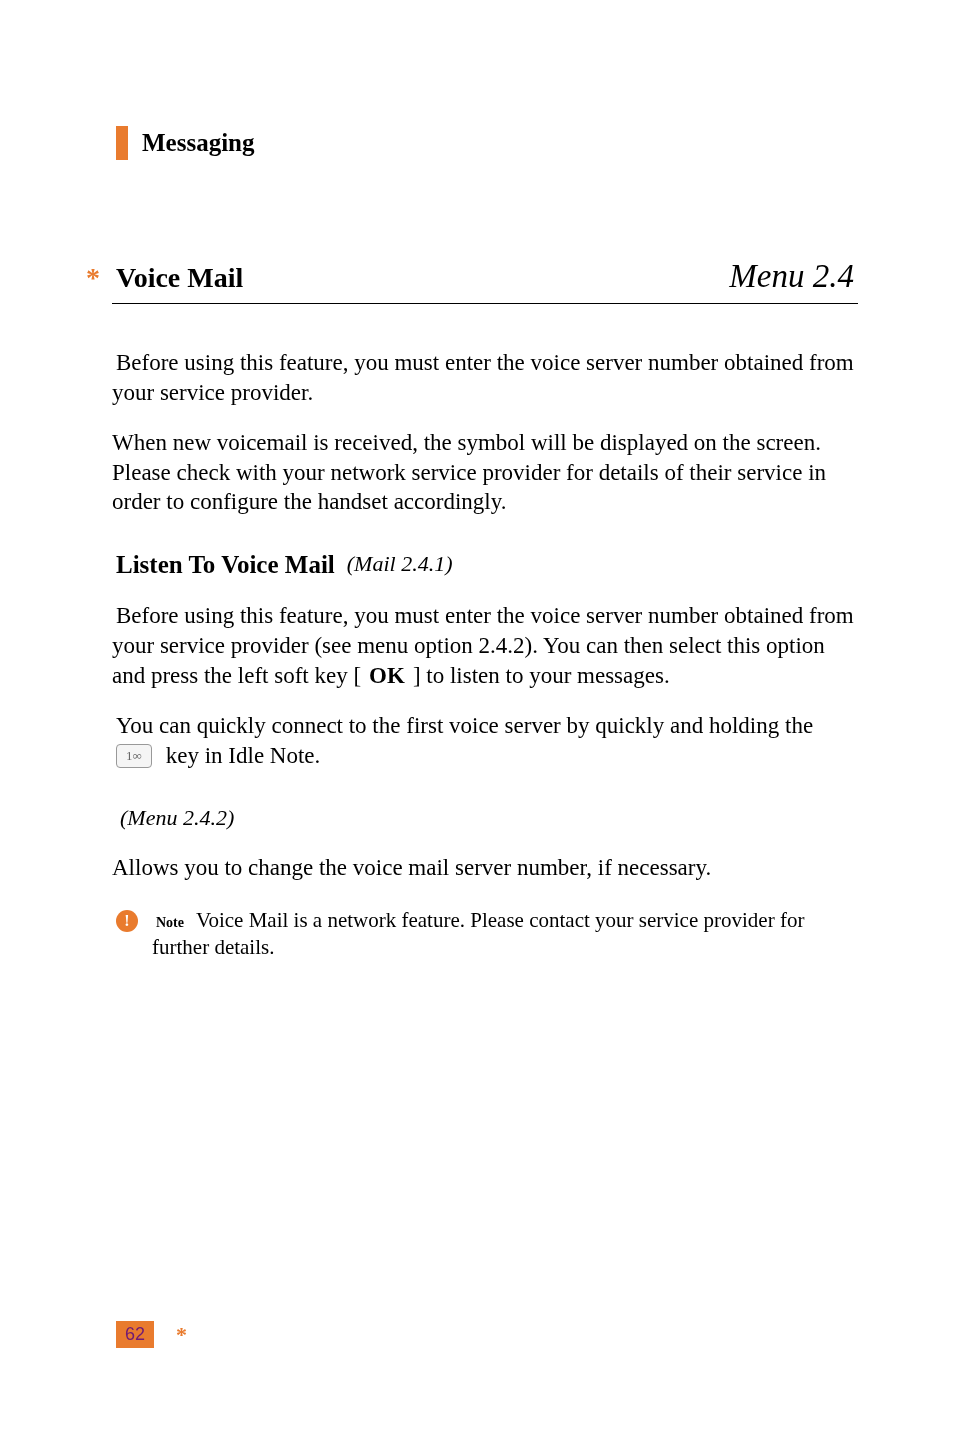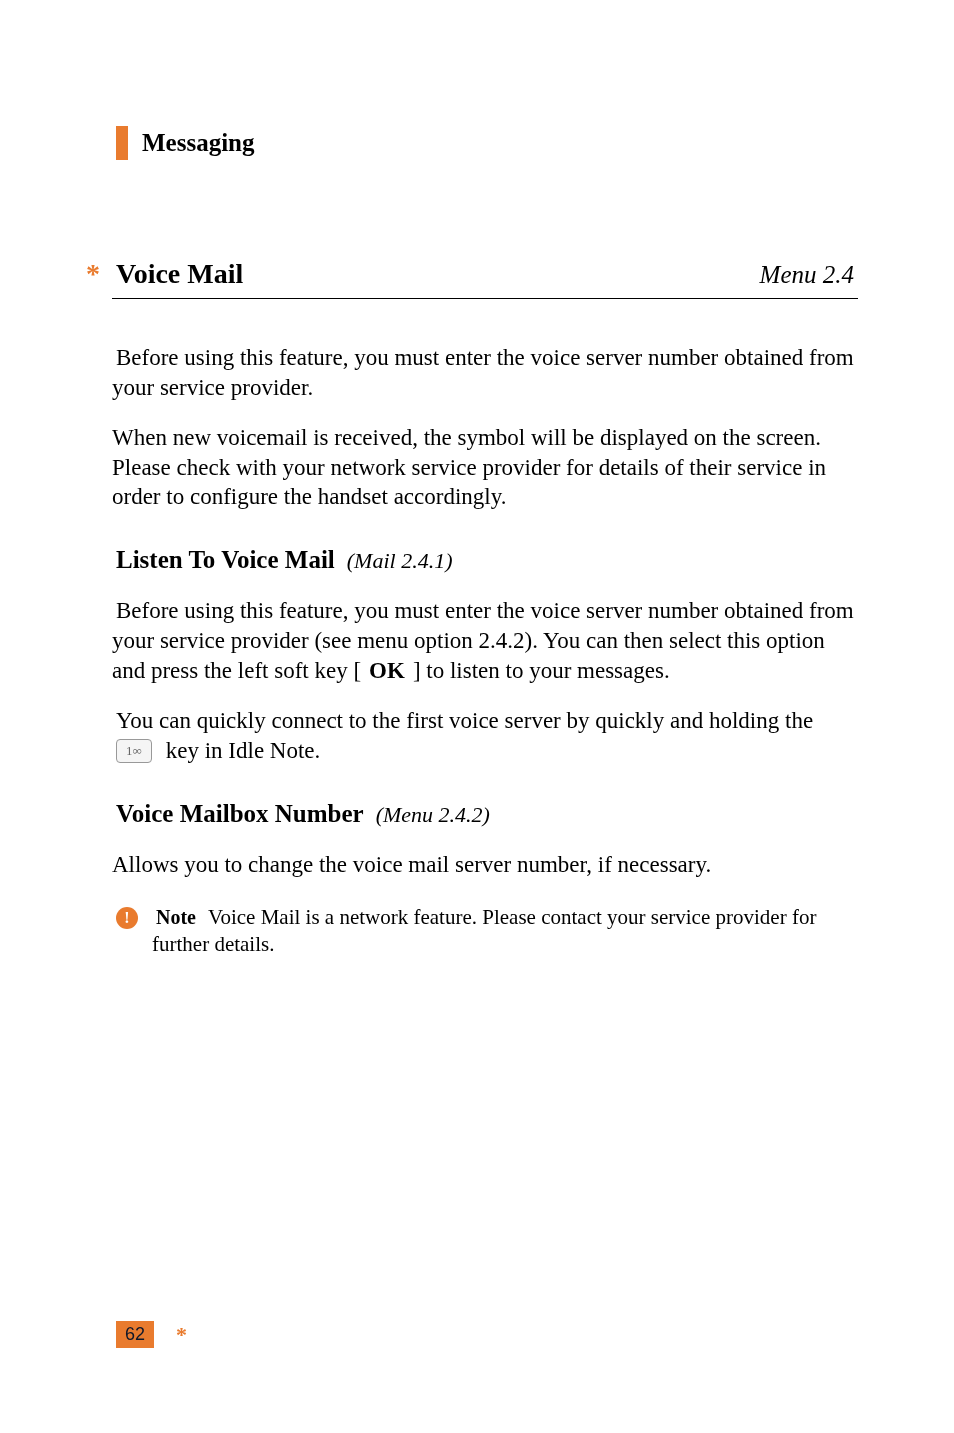"Menu 2.4" .menu-ref { font-size: 25px -> 33px }
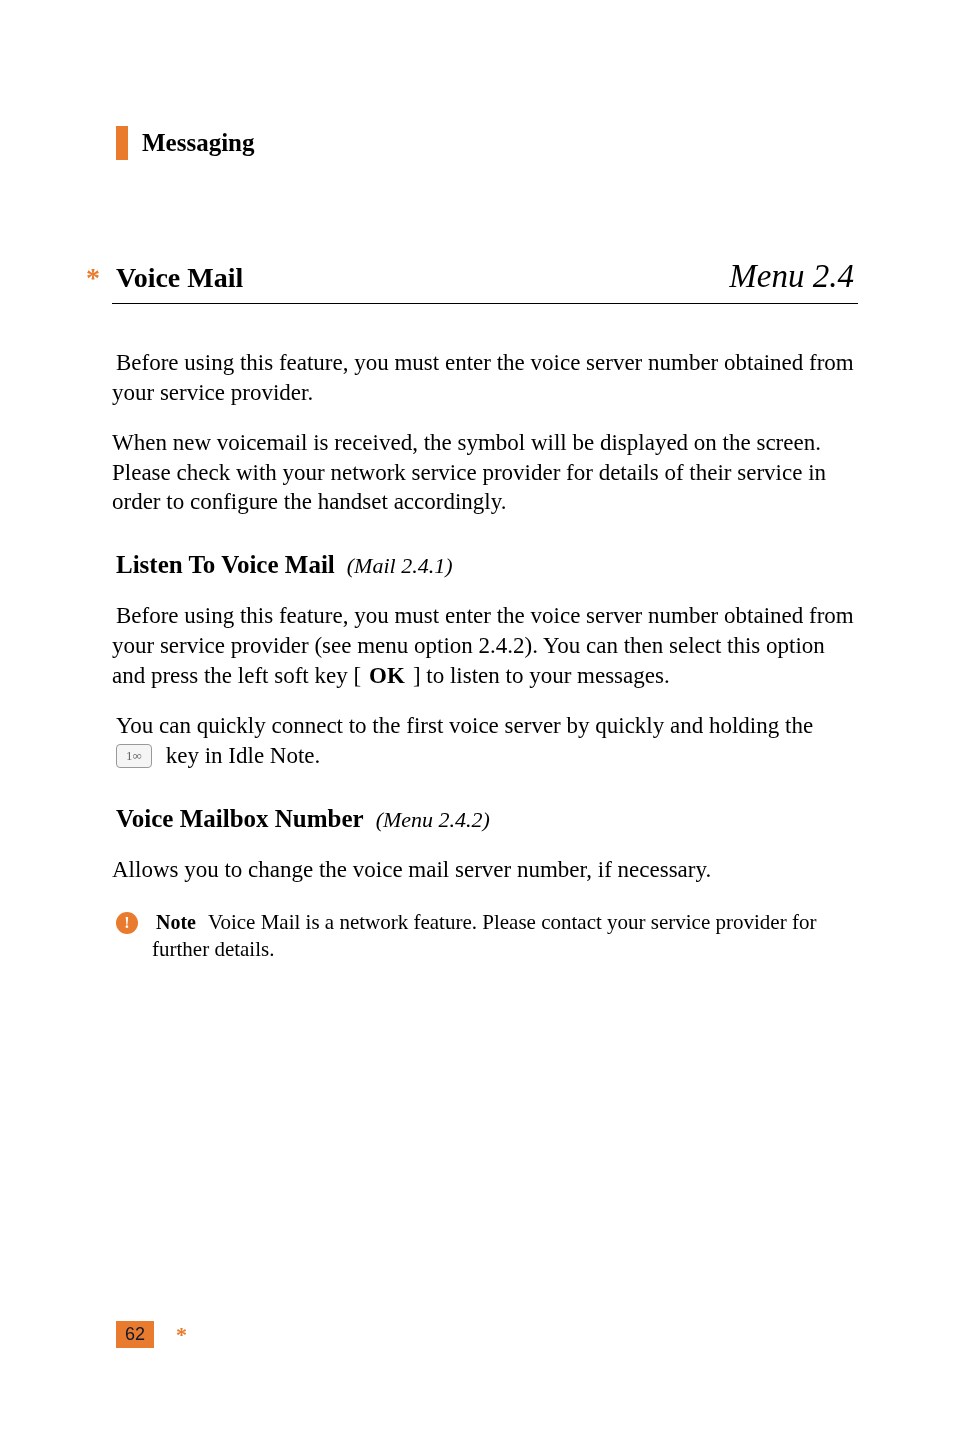"Listen To Voice Mail" .sub-heading-row { align-items: flex-end -> flex-start }
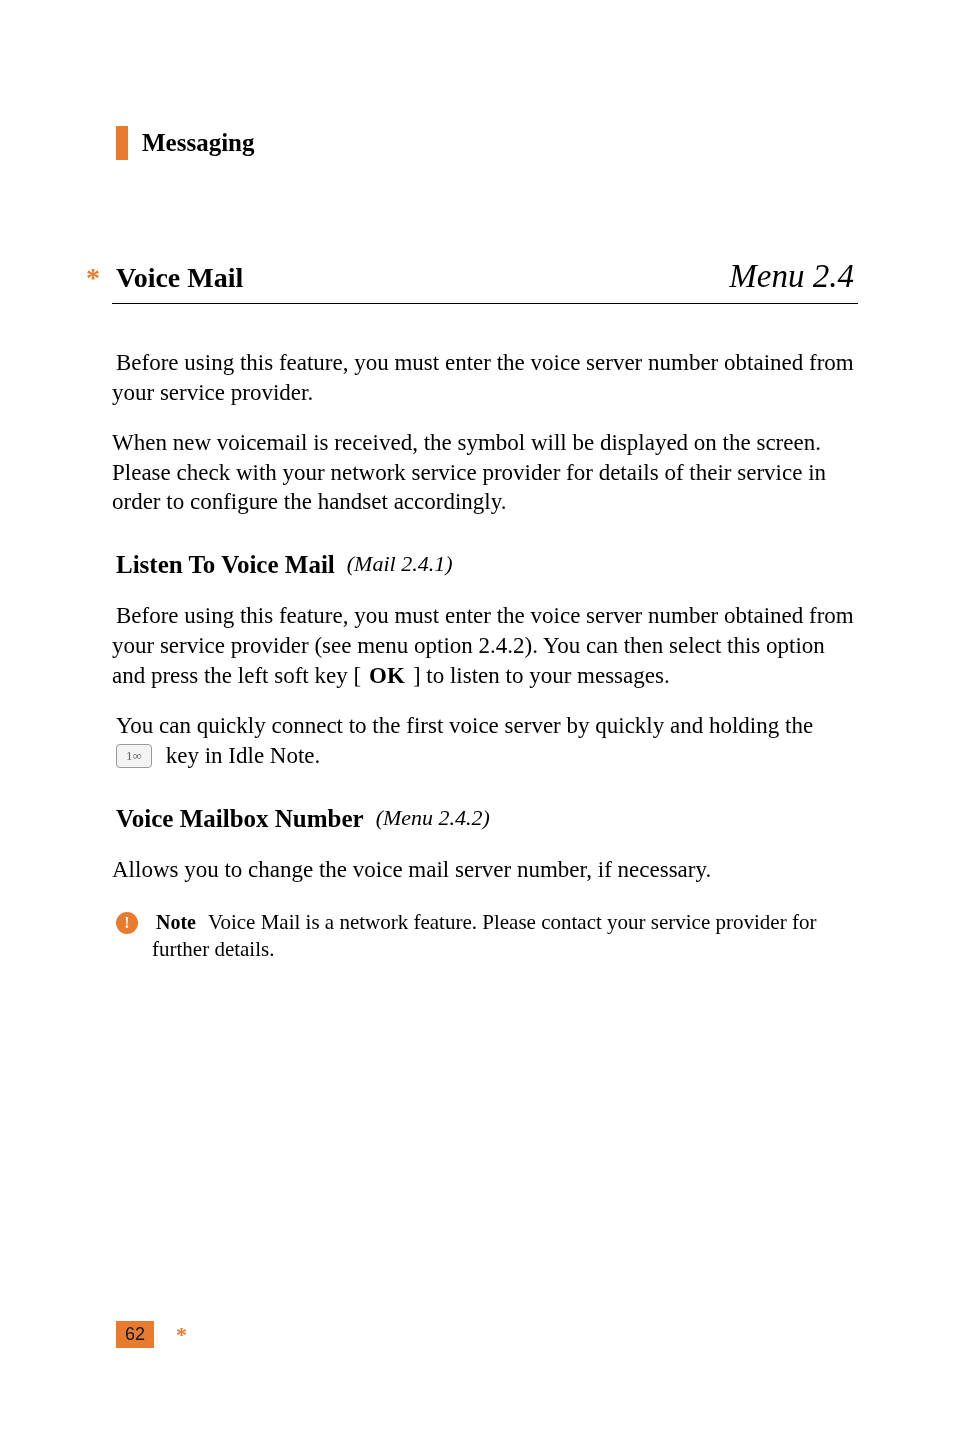"Voice Mailbox Number" span.sub-heading { html: <span>Voice Mailbox Number</span> -> none }
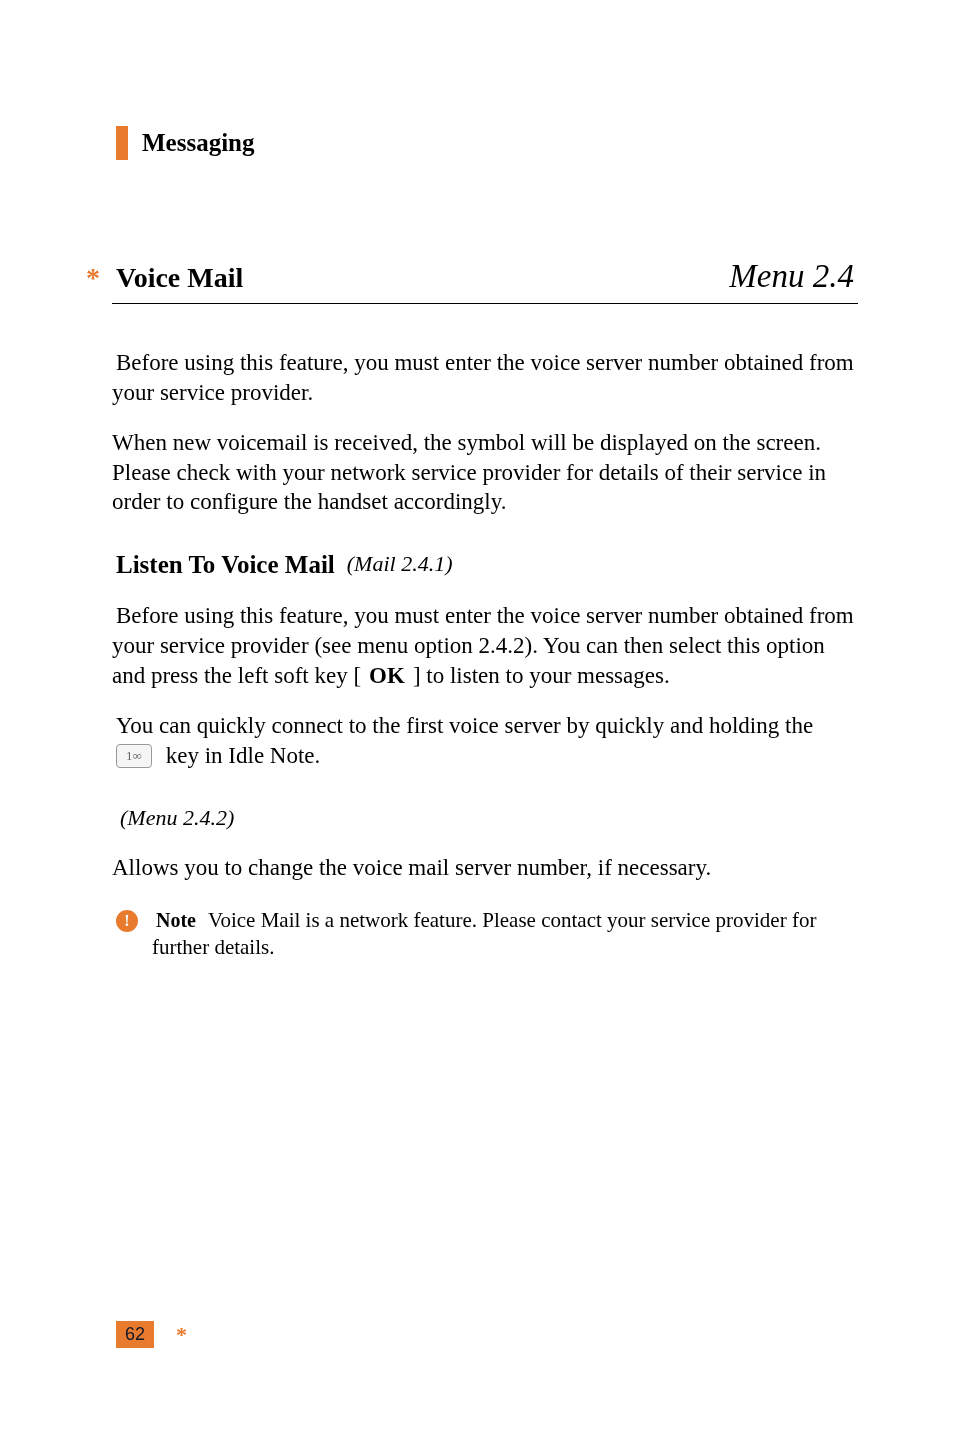"Note" .note-label { font-size: 20px -> 14px }
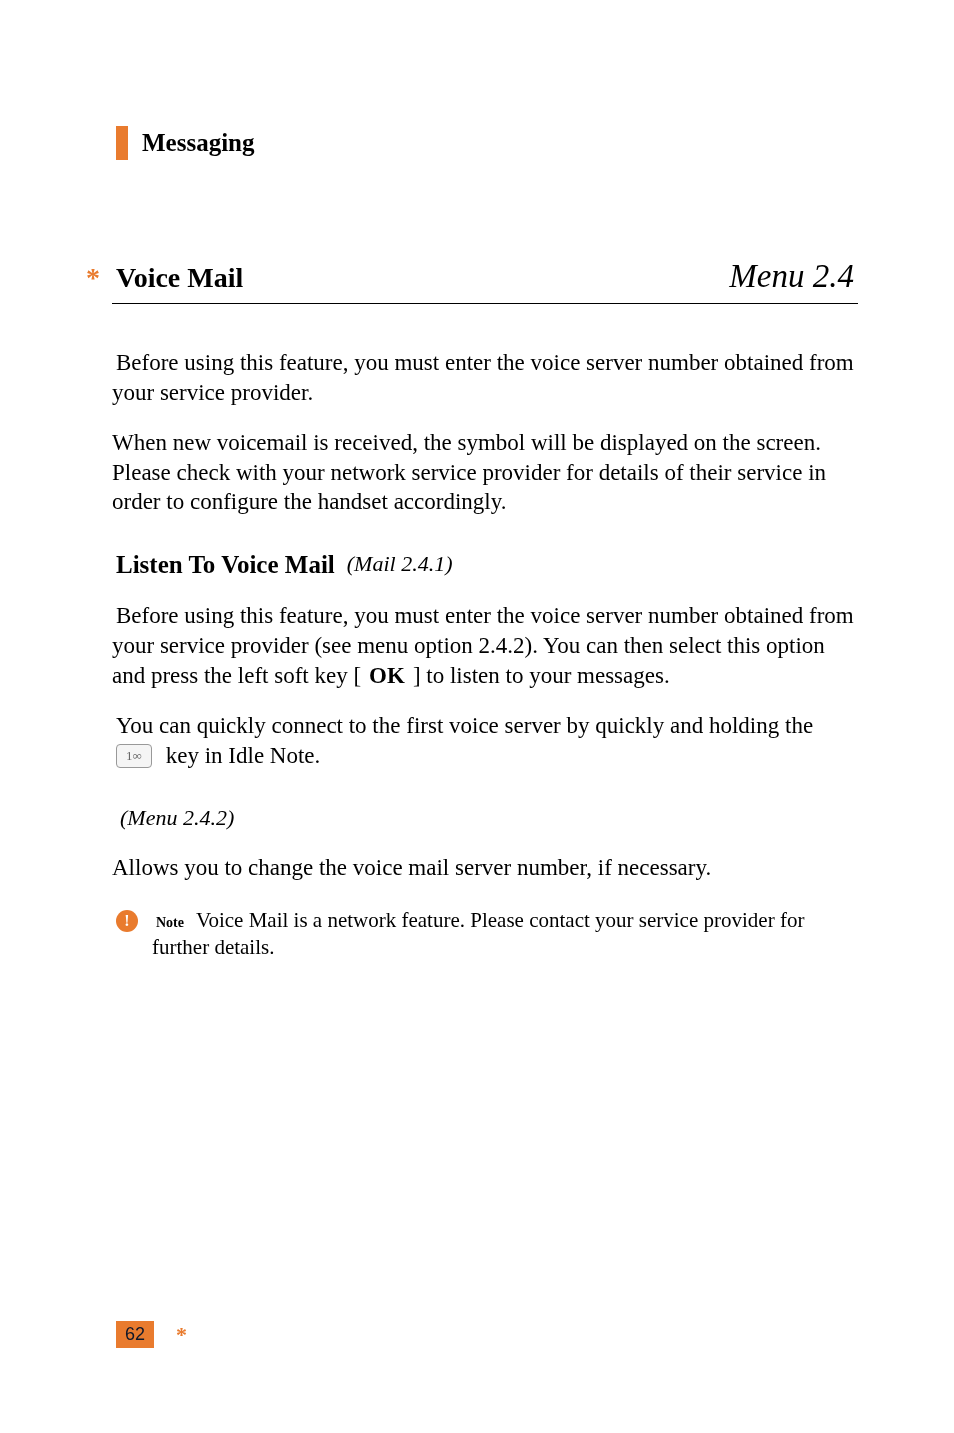"62" .page-number { color: #0f172a -> #701a75 }
